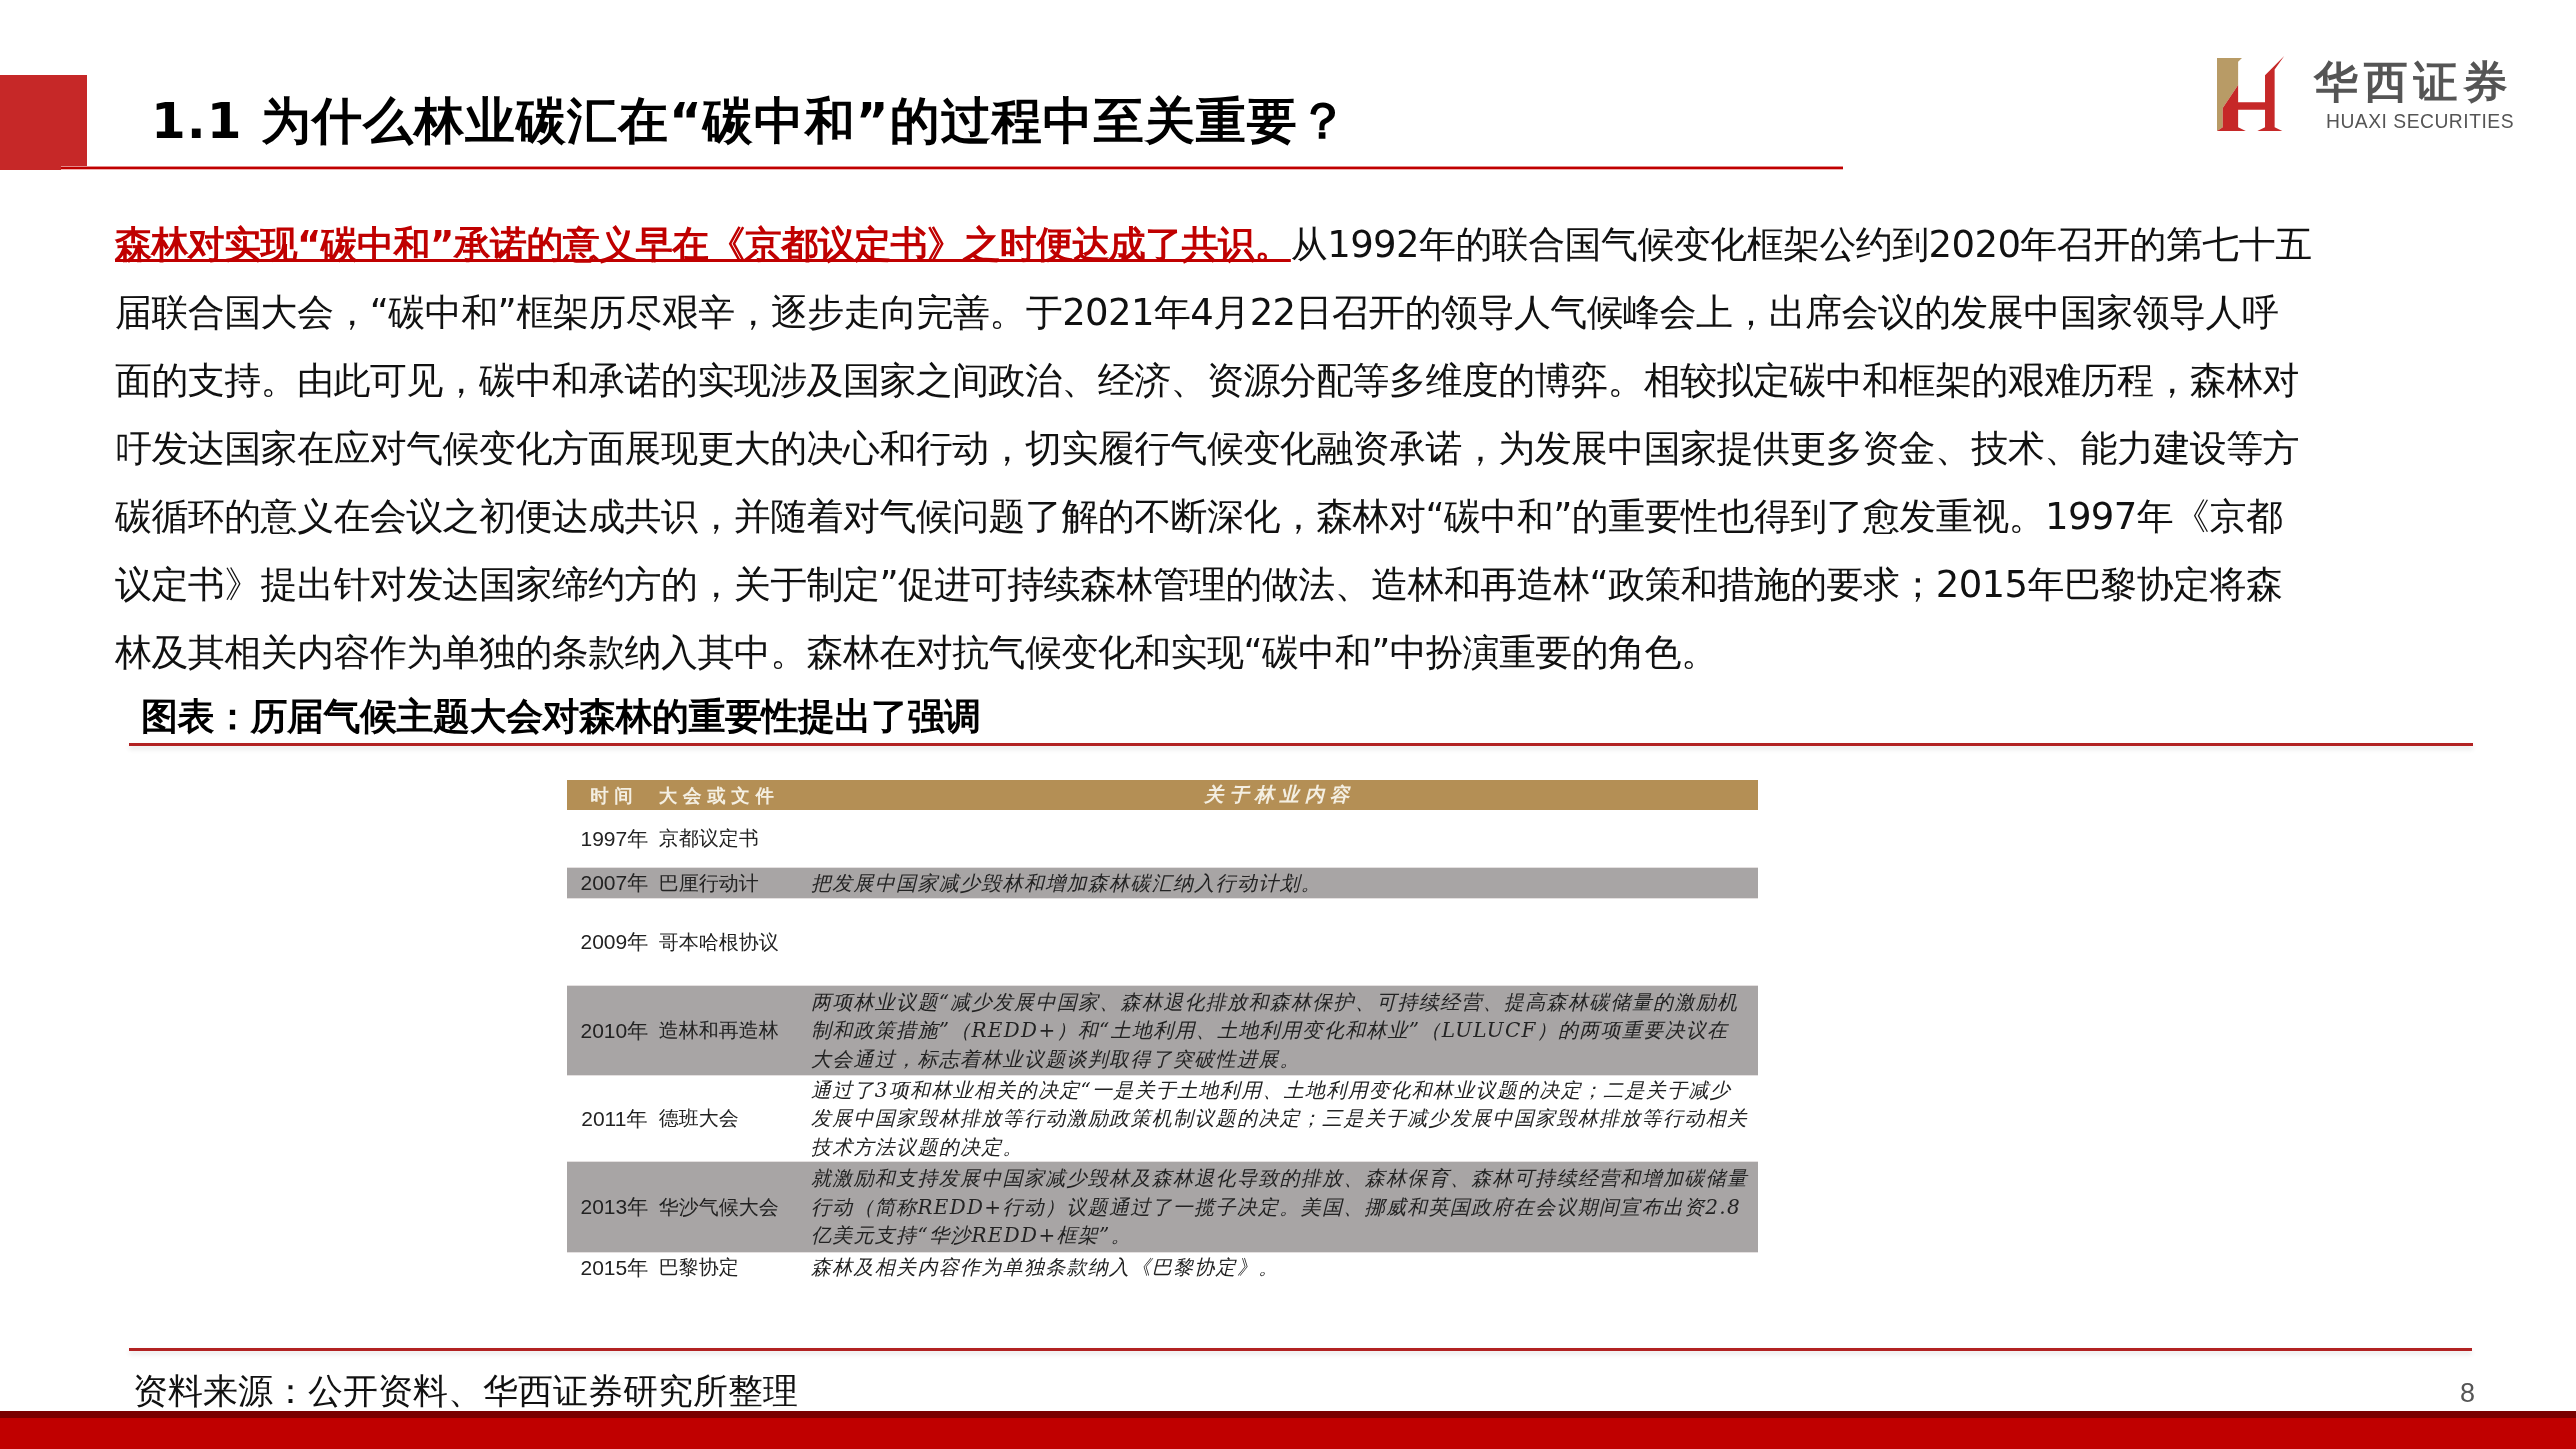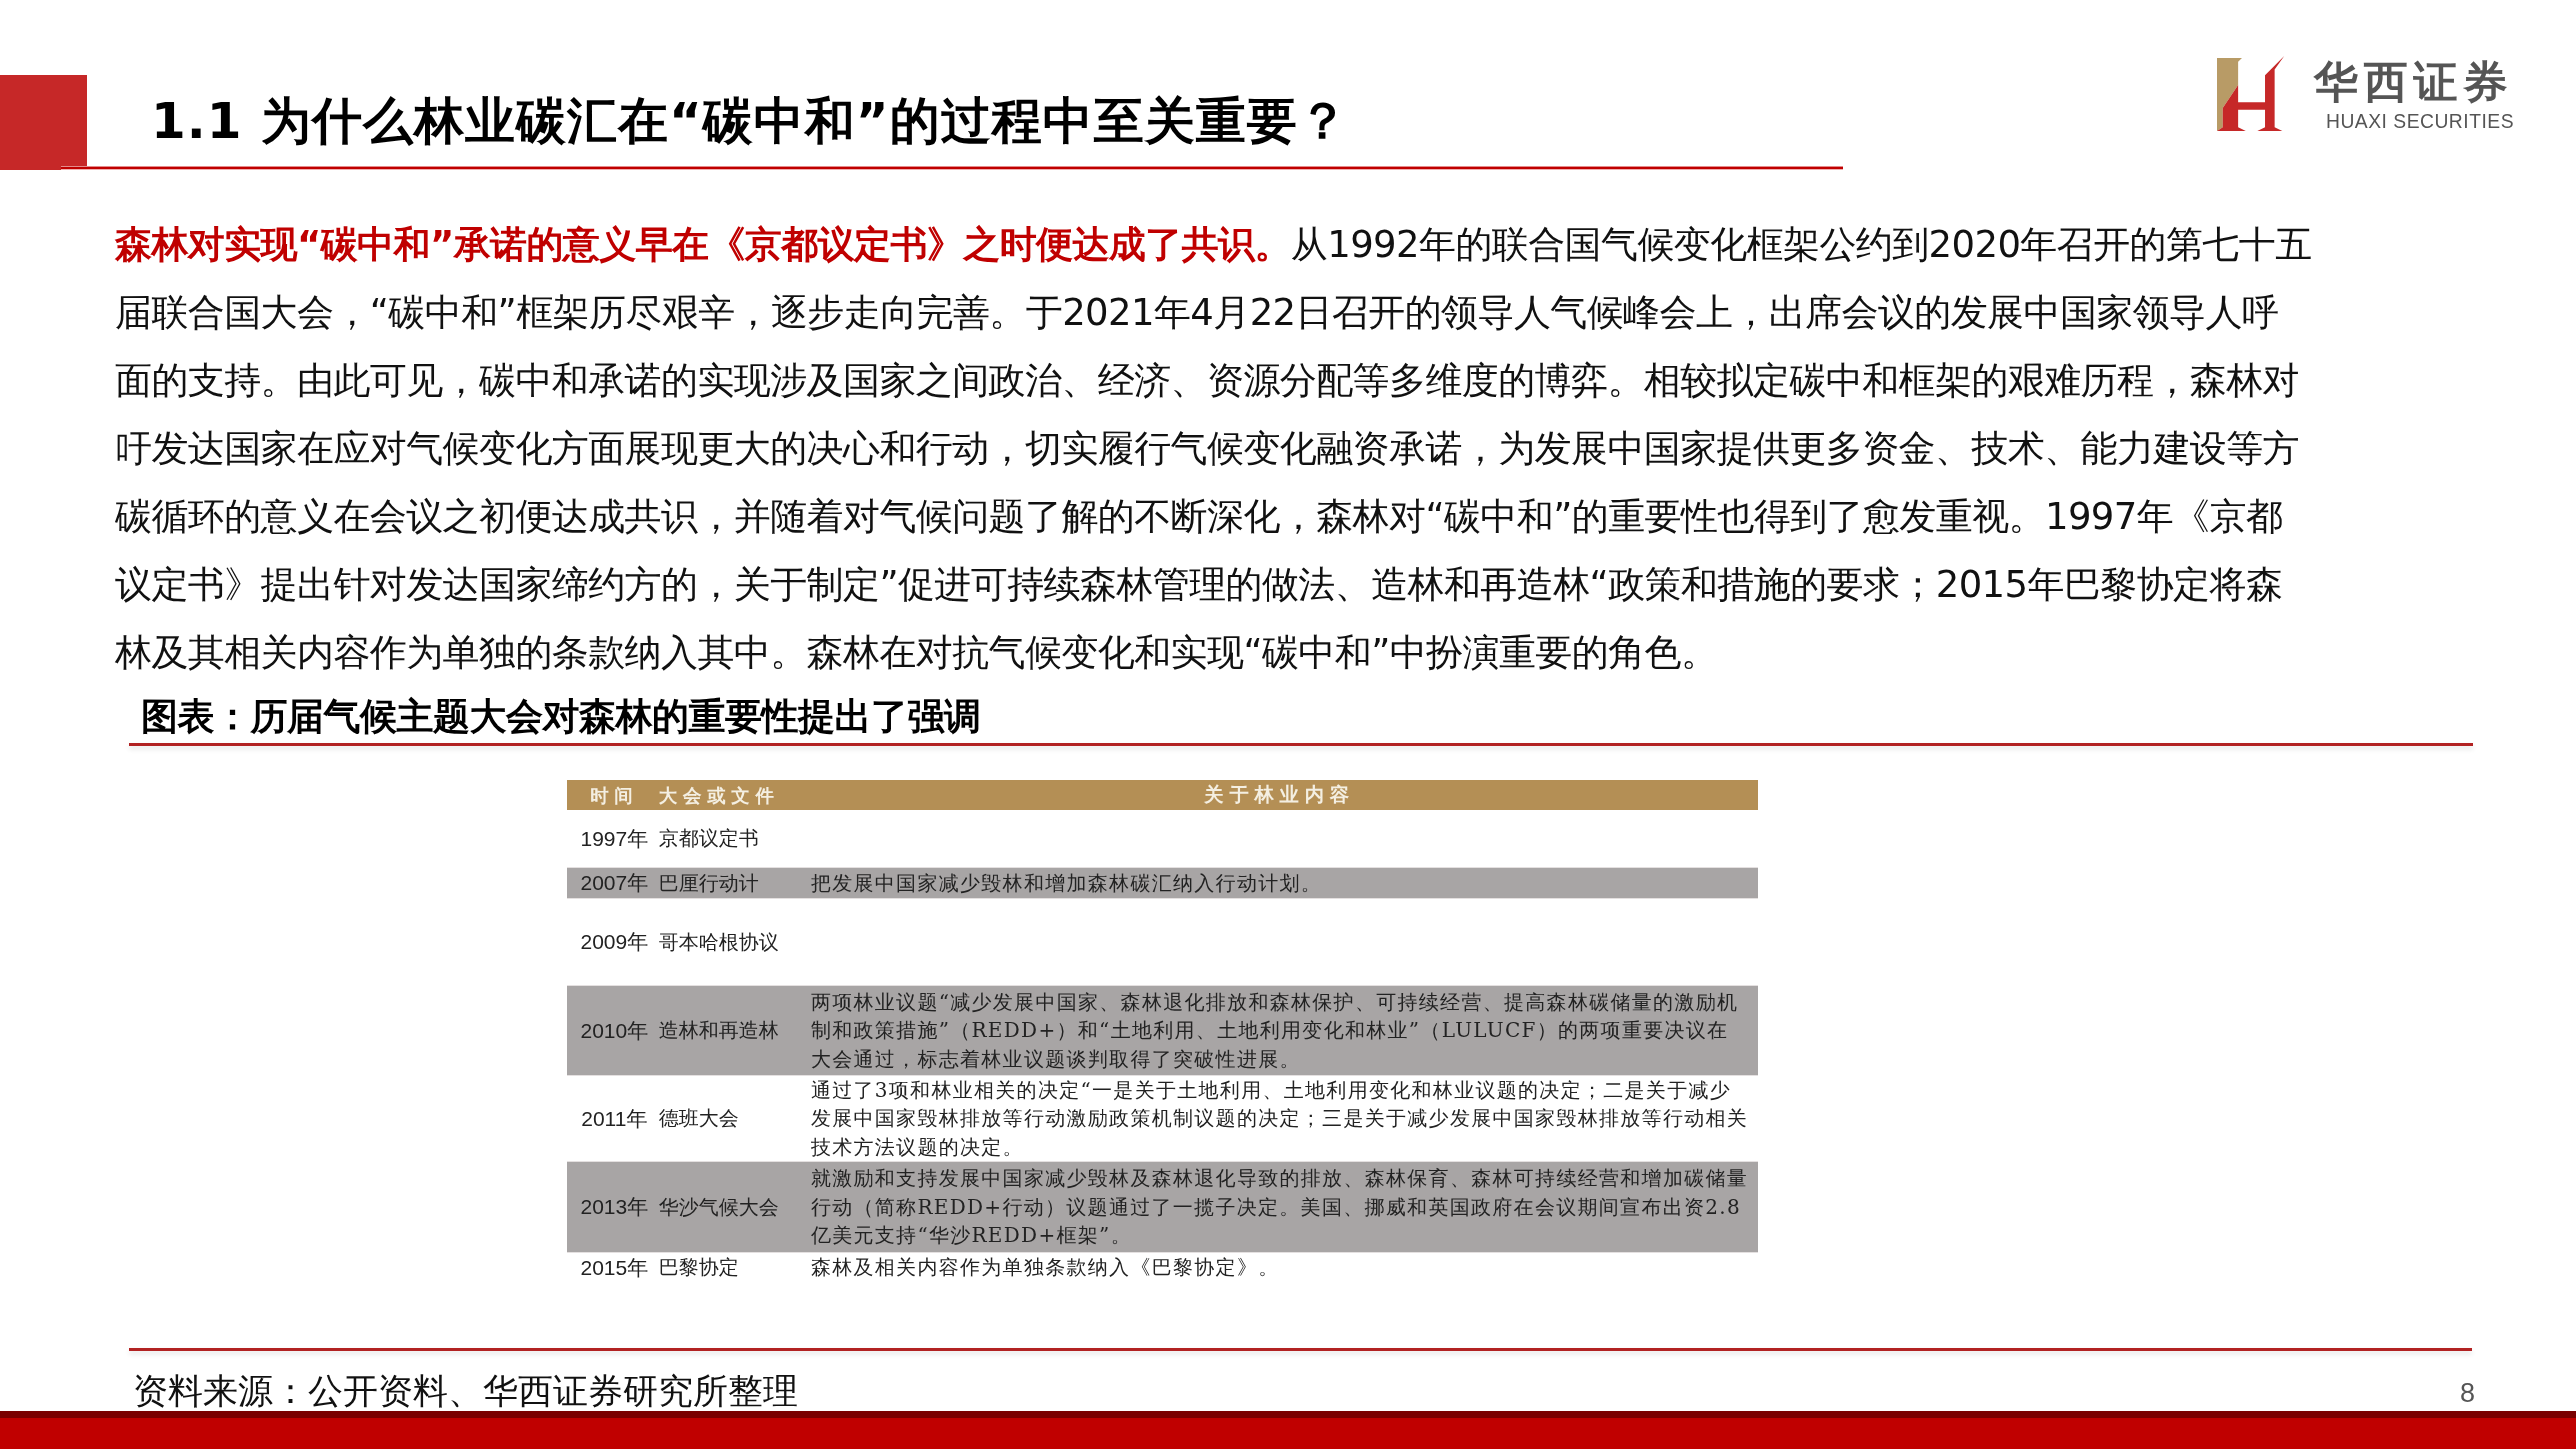"森林对实现“碳中和”承诺的意义早在《京都议定书》之时便达成了共识。" #body-para .hl { text-decoration: none -> underline }
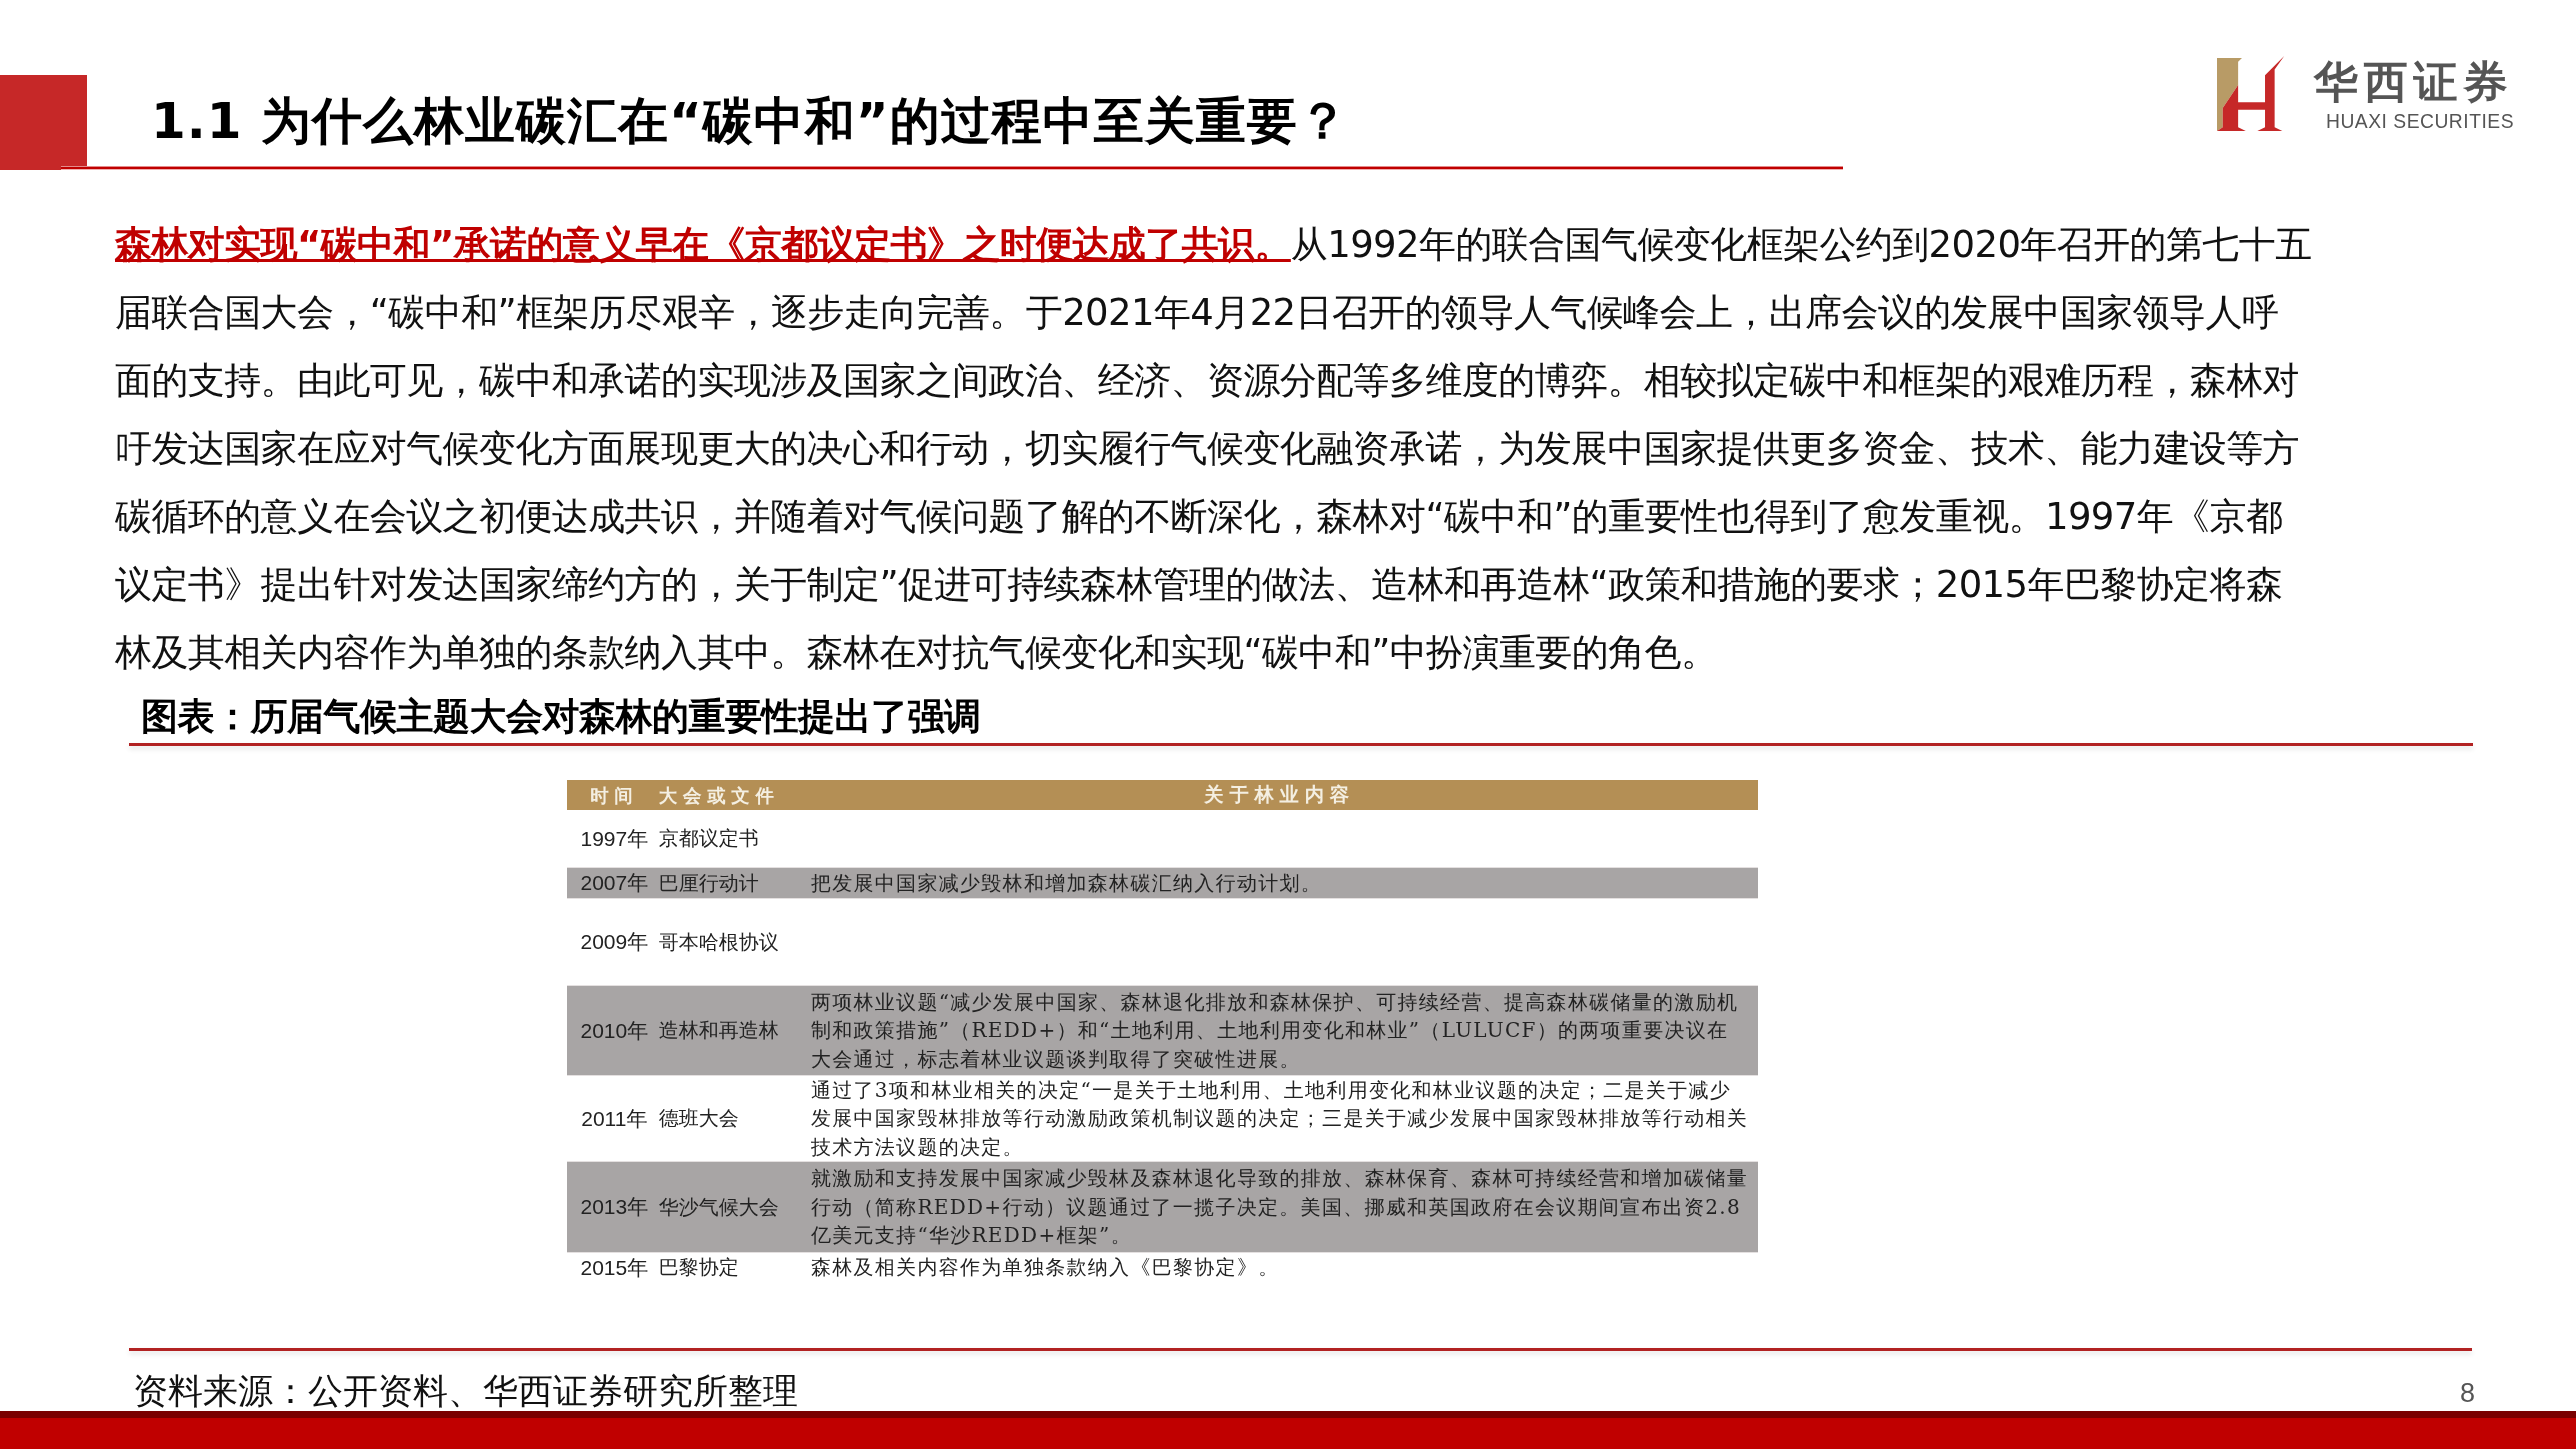"关于林业内容" .c-content { font-style: none -> italic }
